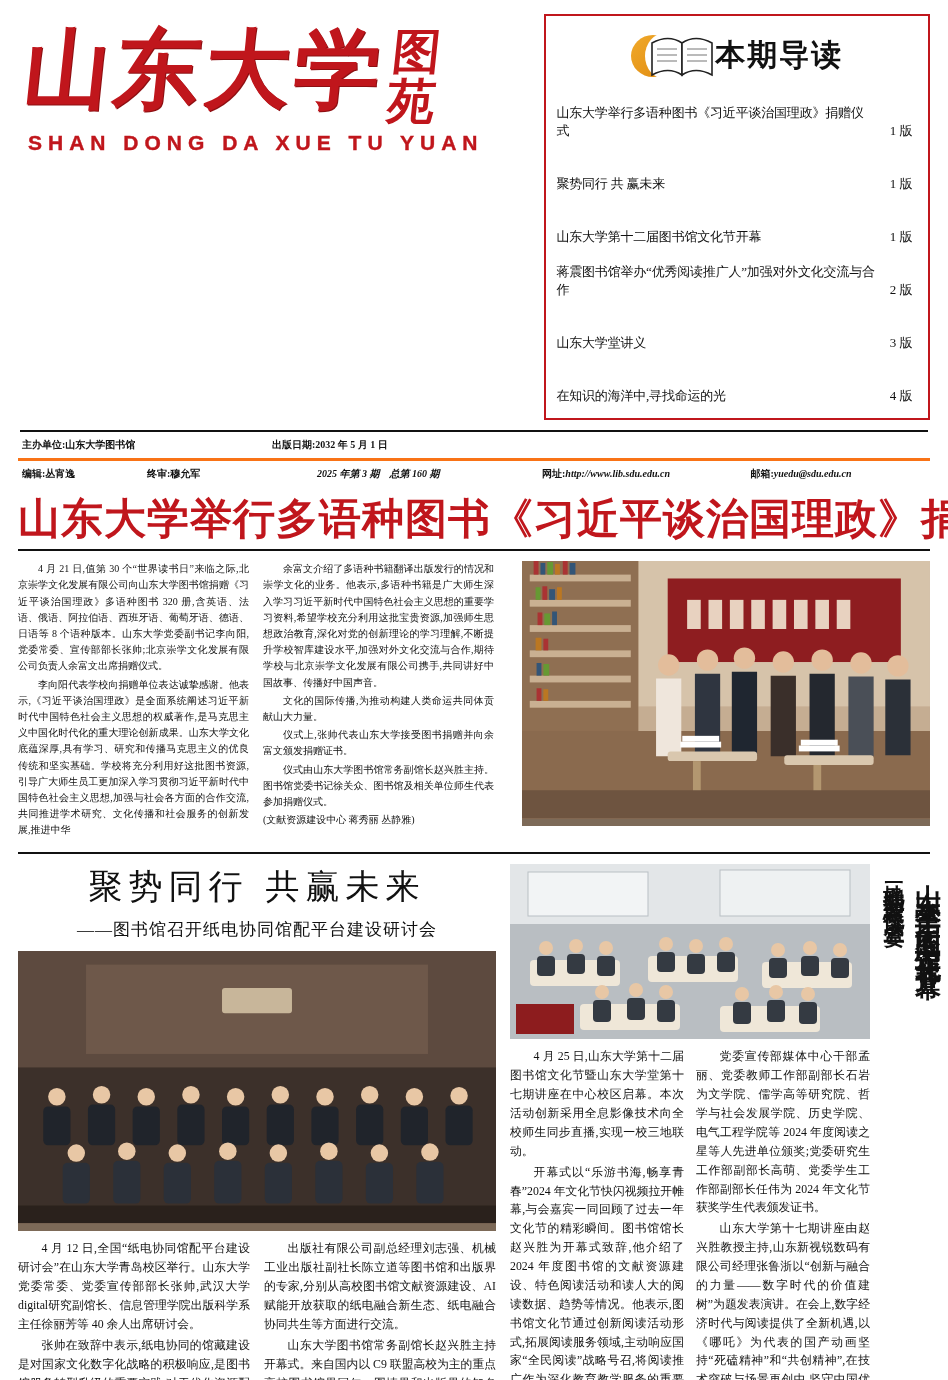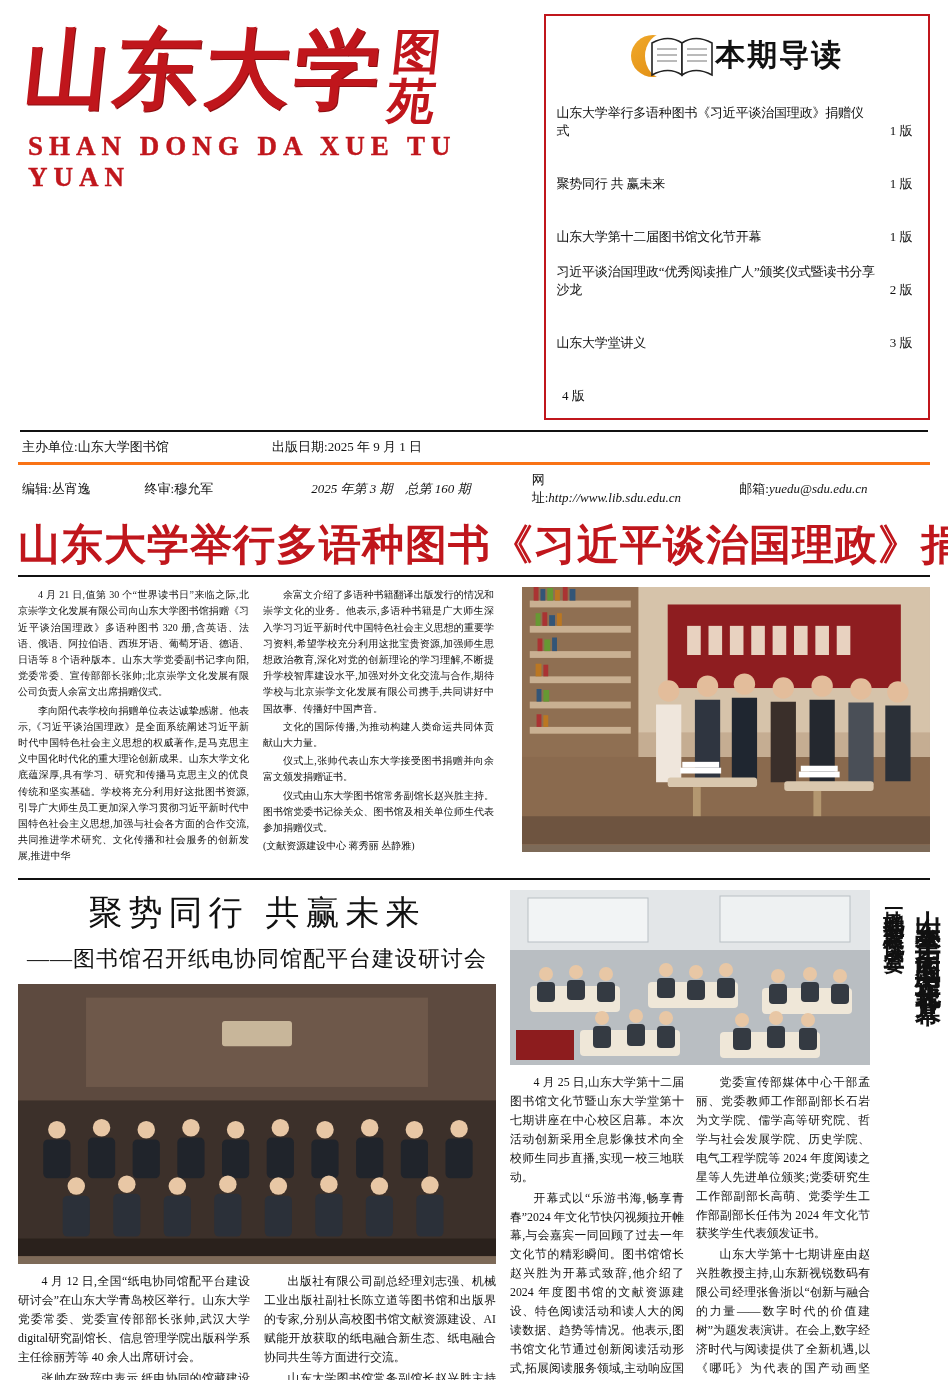"SHAN DONG DA XUE TU" .mast-pinyin { font-family: Liberation Serif, serif -> Liberation Sans, sans-serif; font-size: 27px -> 21px }
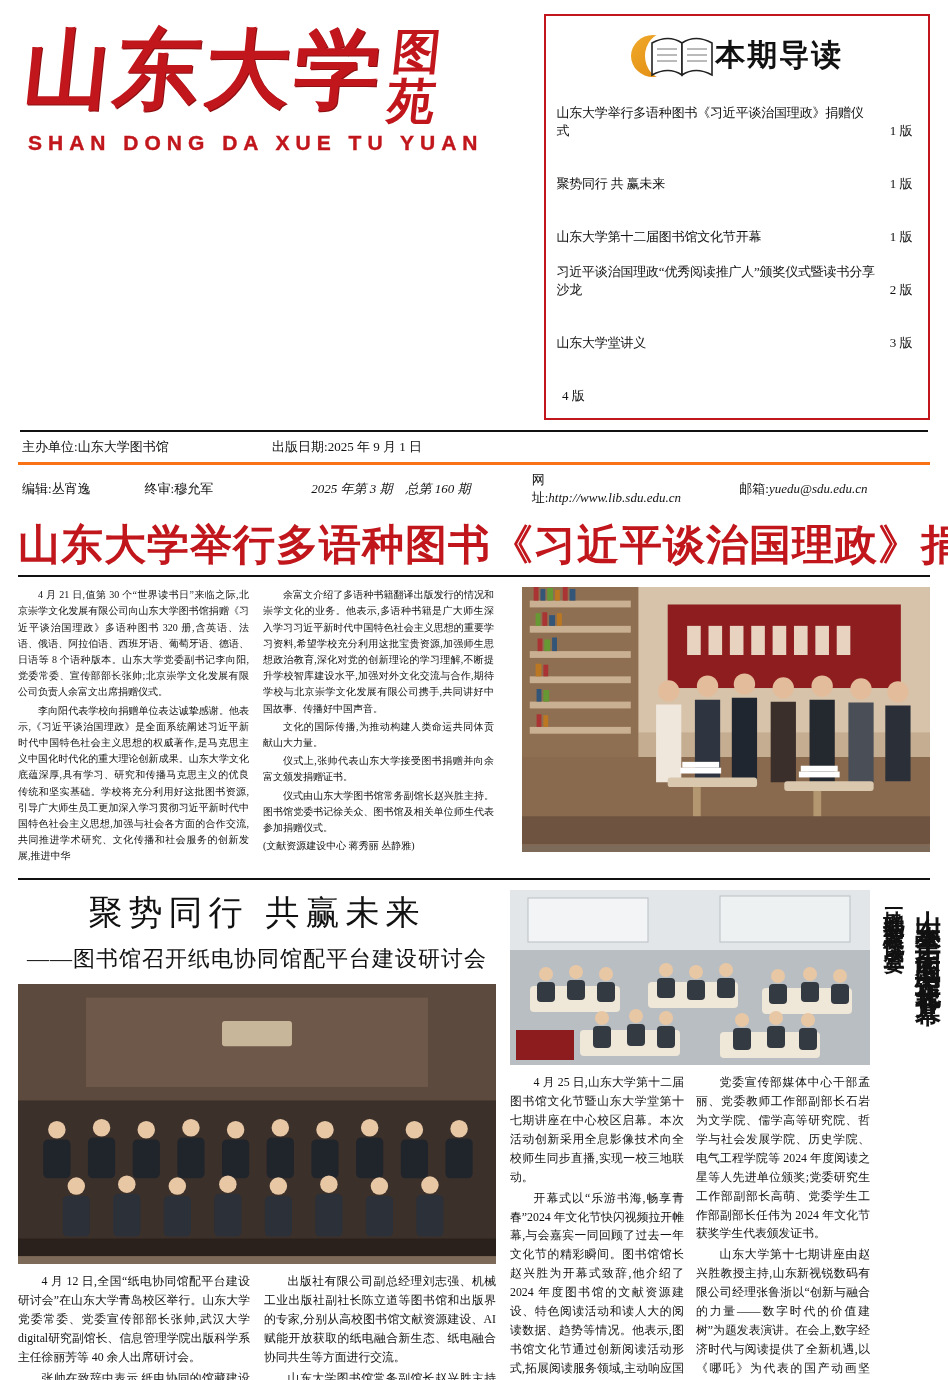"习近平谈治国理政“优秀阅读推广人”颁奖仪式暨读书分享沙龙" span.g-text { text: 习近平谈治国理政“优秀阅读推广人”颁奖仪式暨读书分享沙龙 -> 蒋震图书馆举办“优秀阅读推广人”加强对外文化交流与合作 }
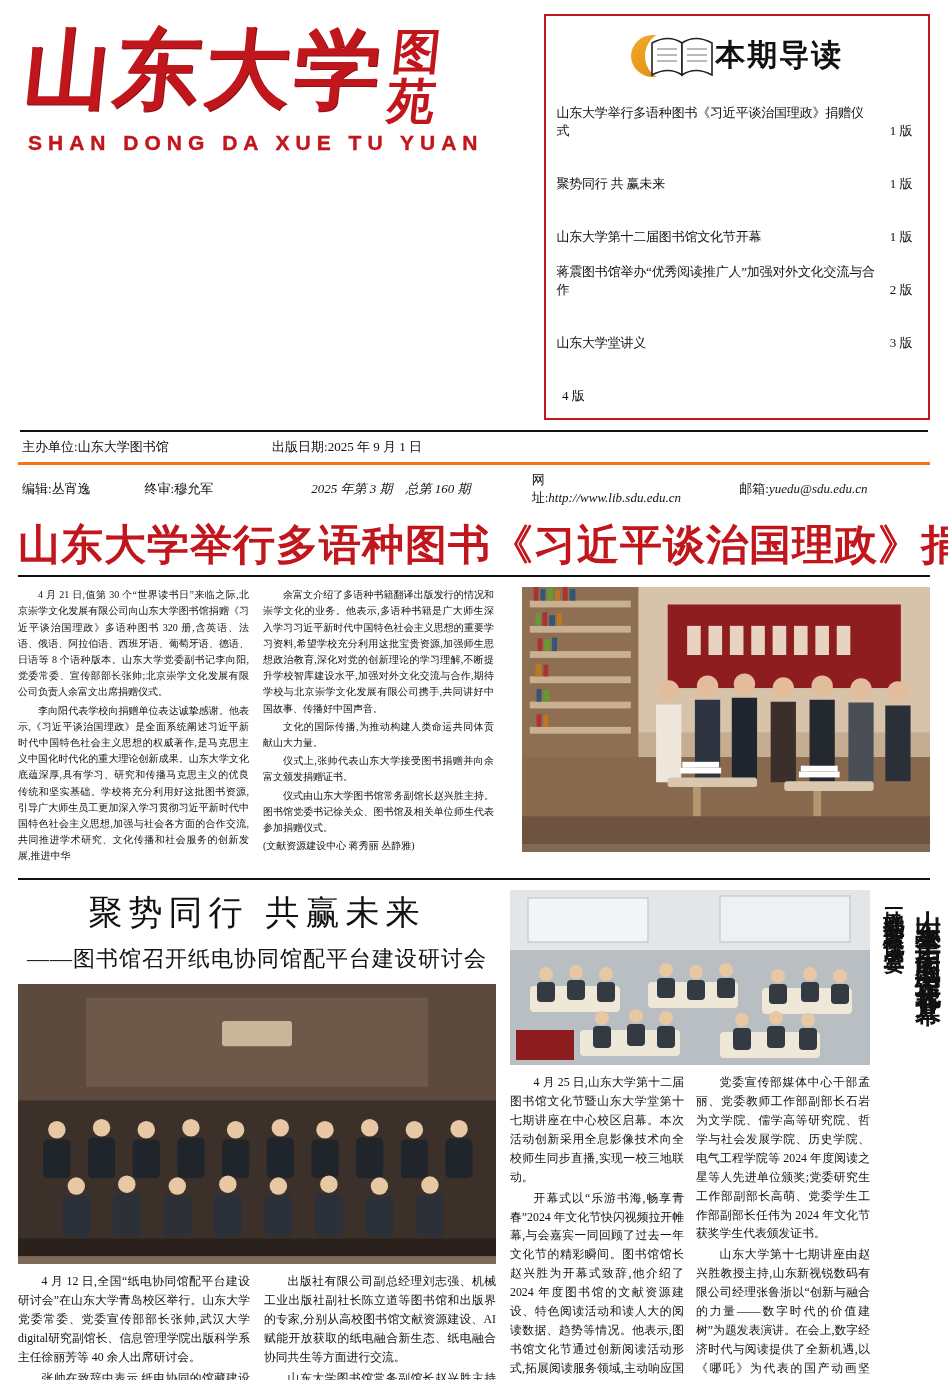"在知识的海洋中,寻找命运的光" span.g-text { html: none -> <span>在知识的海洋中,寻找命运的光</span> }
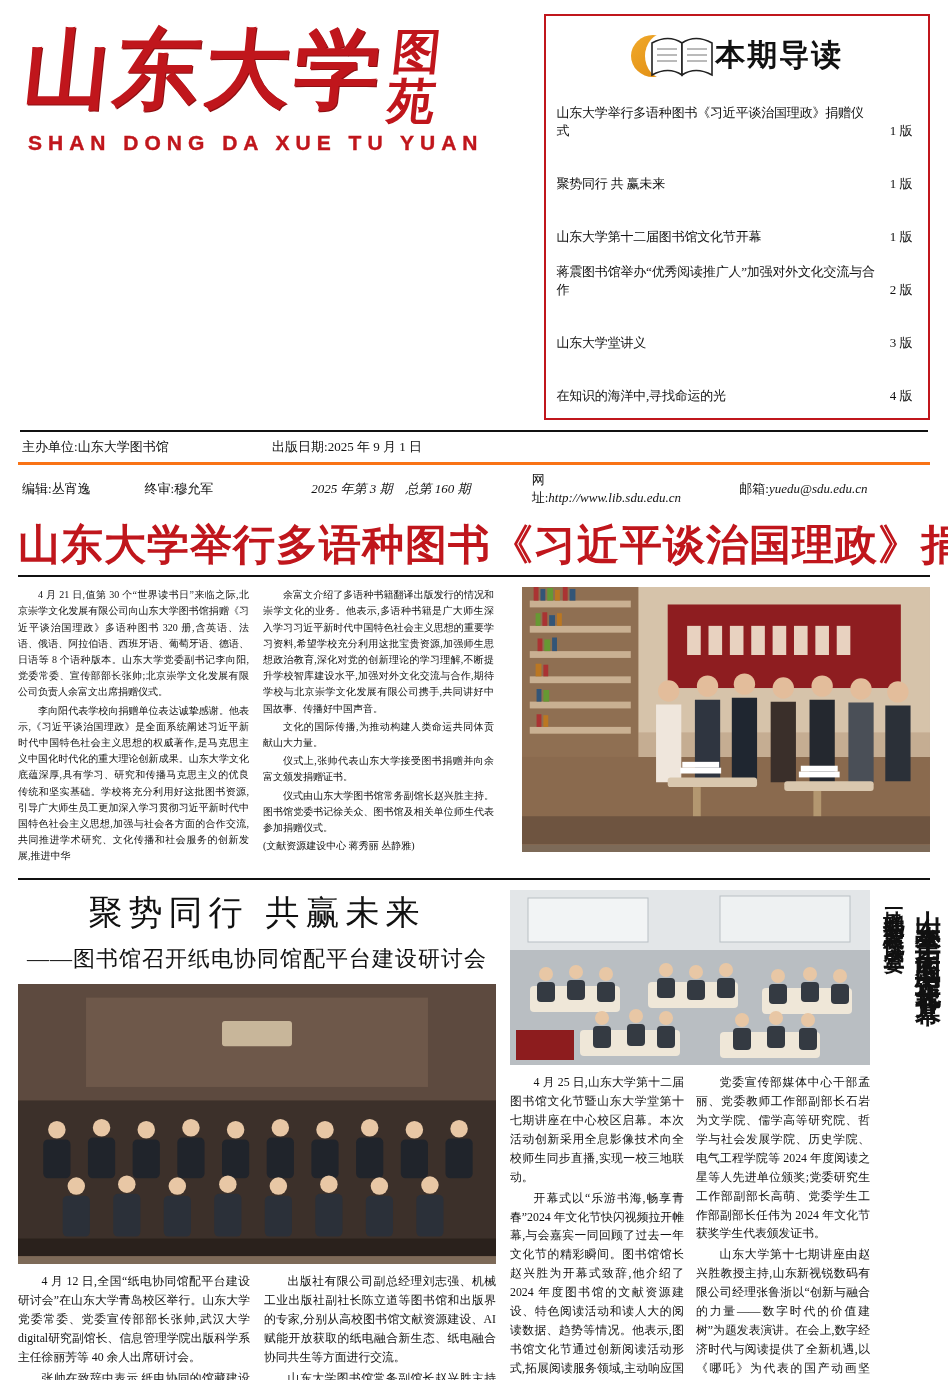"主办单位:山东大学图书馆" .mast-info { font-size: 13px -> 10px; font-weight: none -> bold }
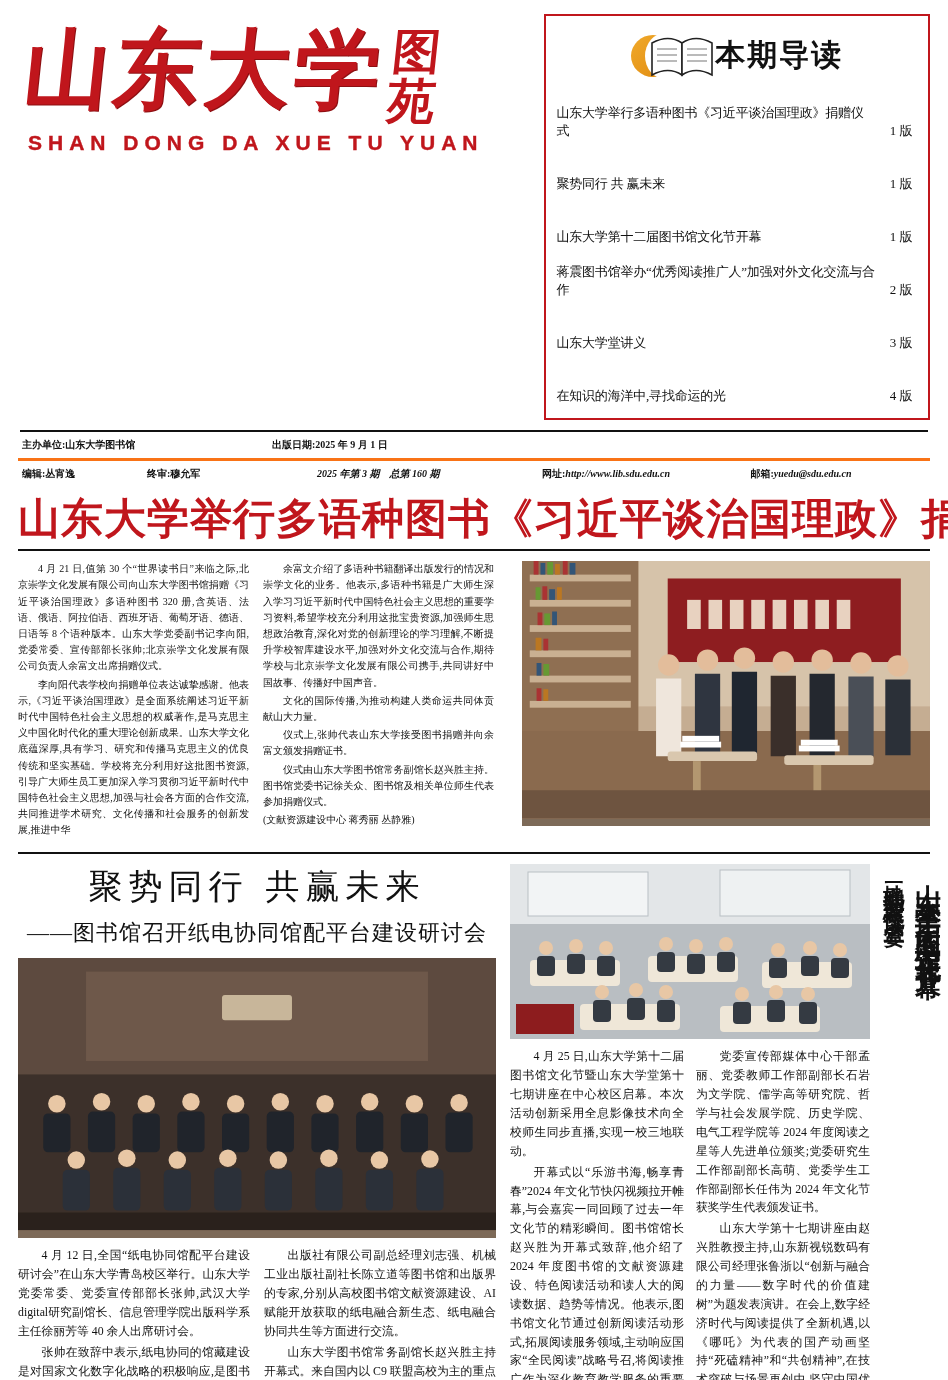"2025 年 9 月 1" span { text: 2025 年 9 -> 2032 年 5 }
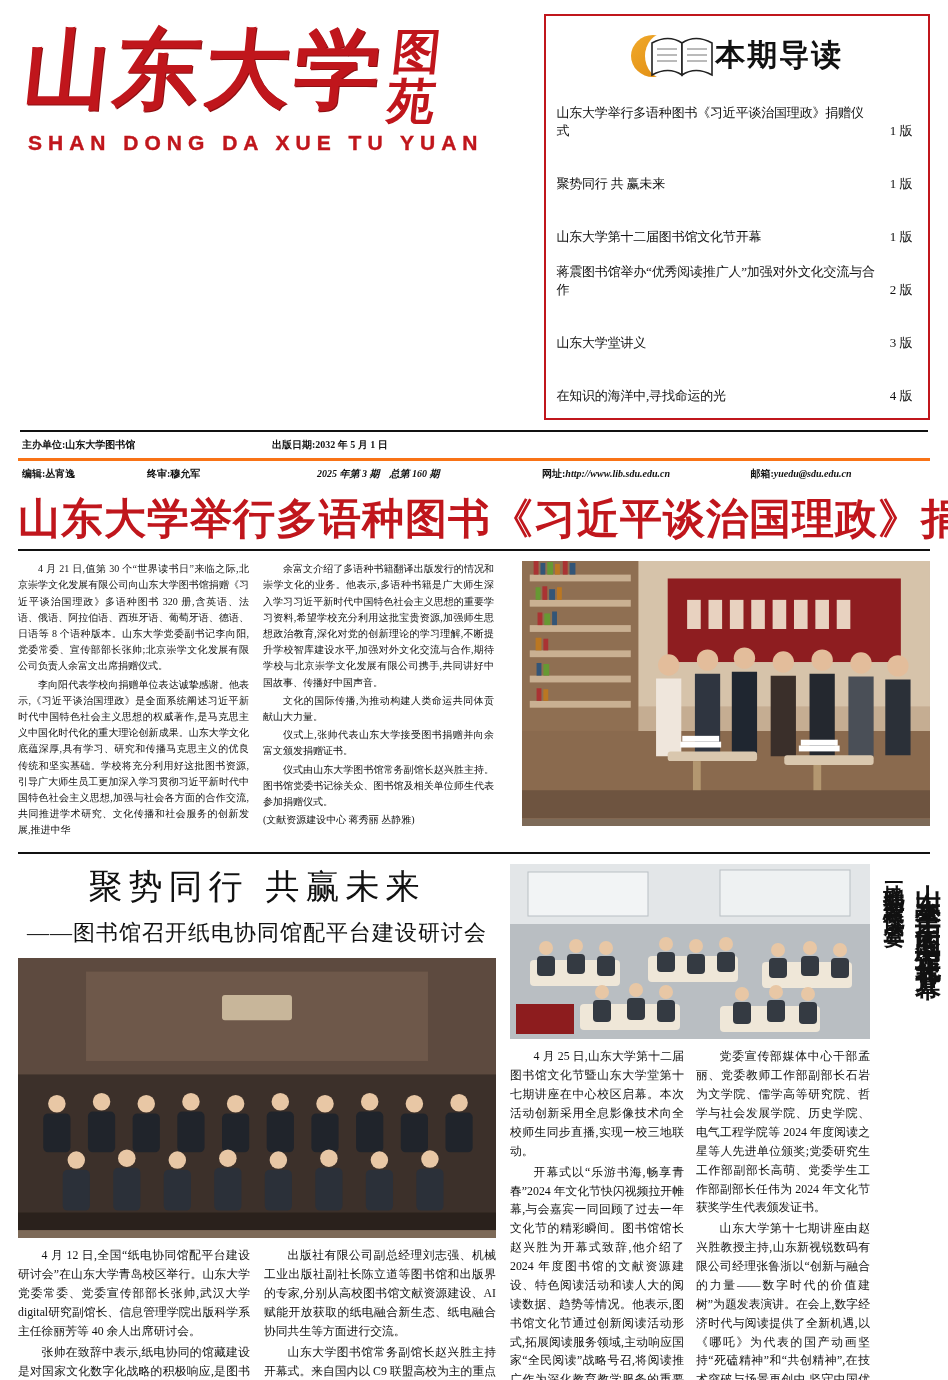"——图书馆召开纸电协同馆配平台建设研讨会" .s2-sub { font-size: 22px -> 17px }
